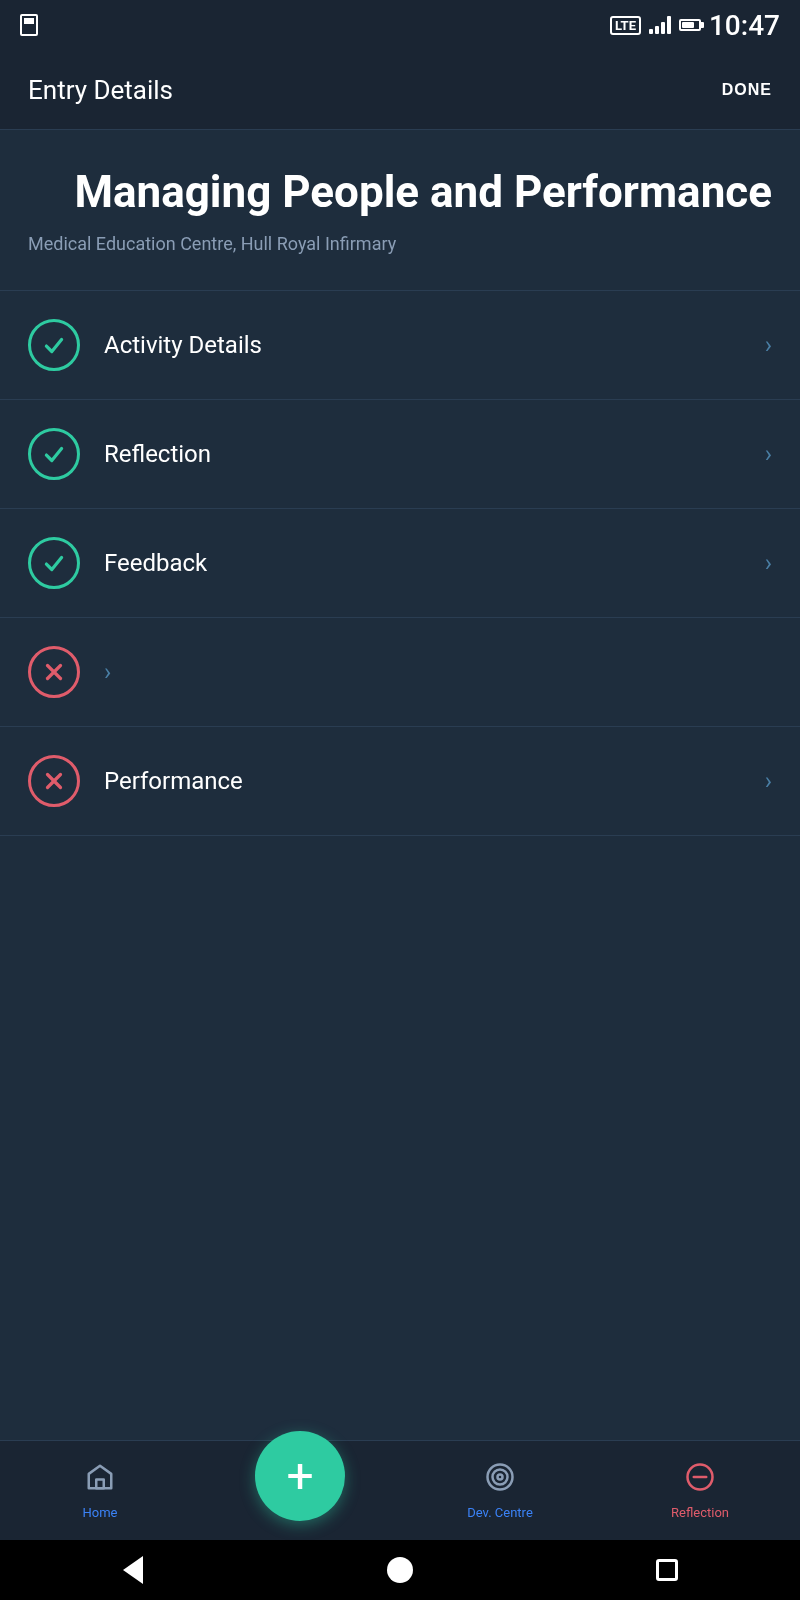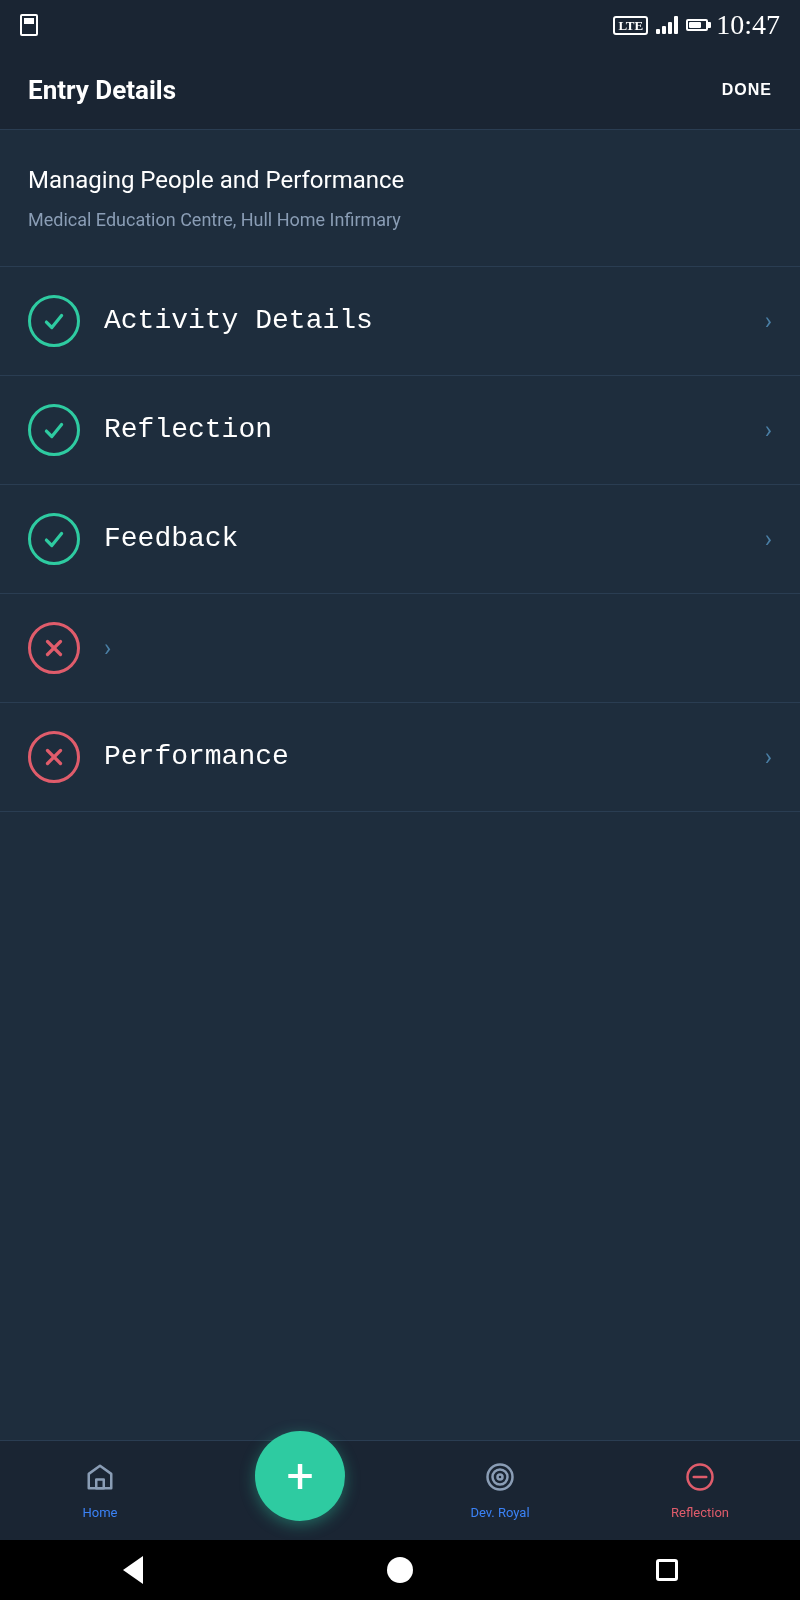"LTE" .status-icons { font-family: Liberation Serif, serif -> none }
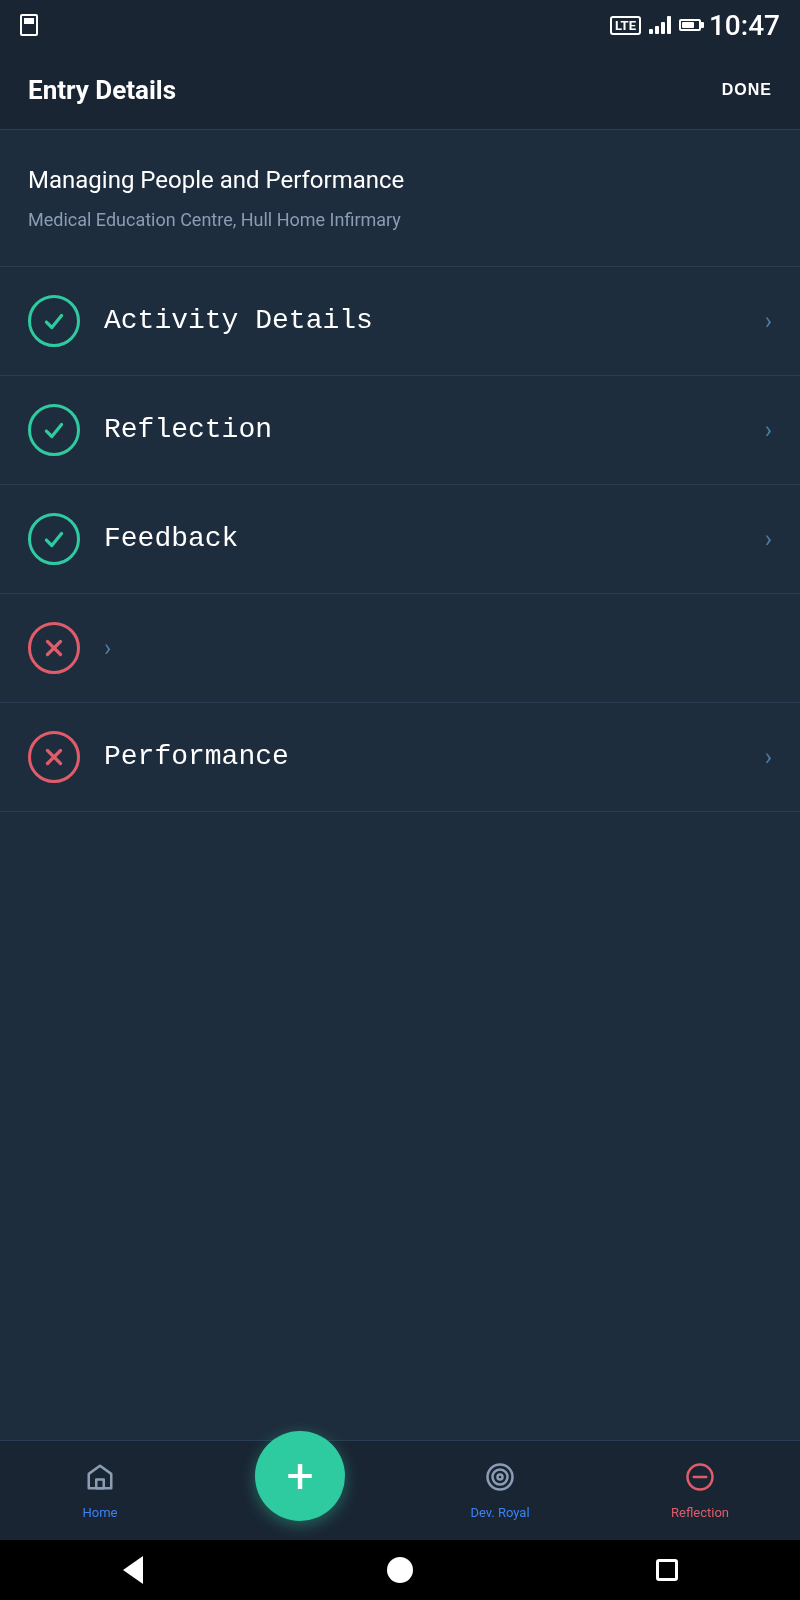"Entry Details" .header-title { font-weight: bold -> normal }
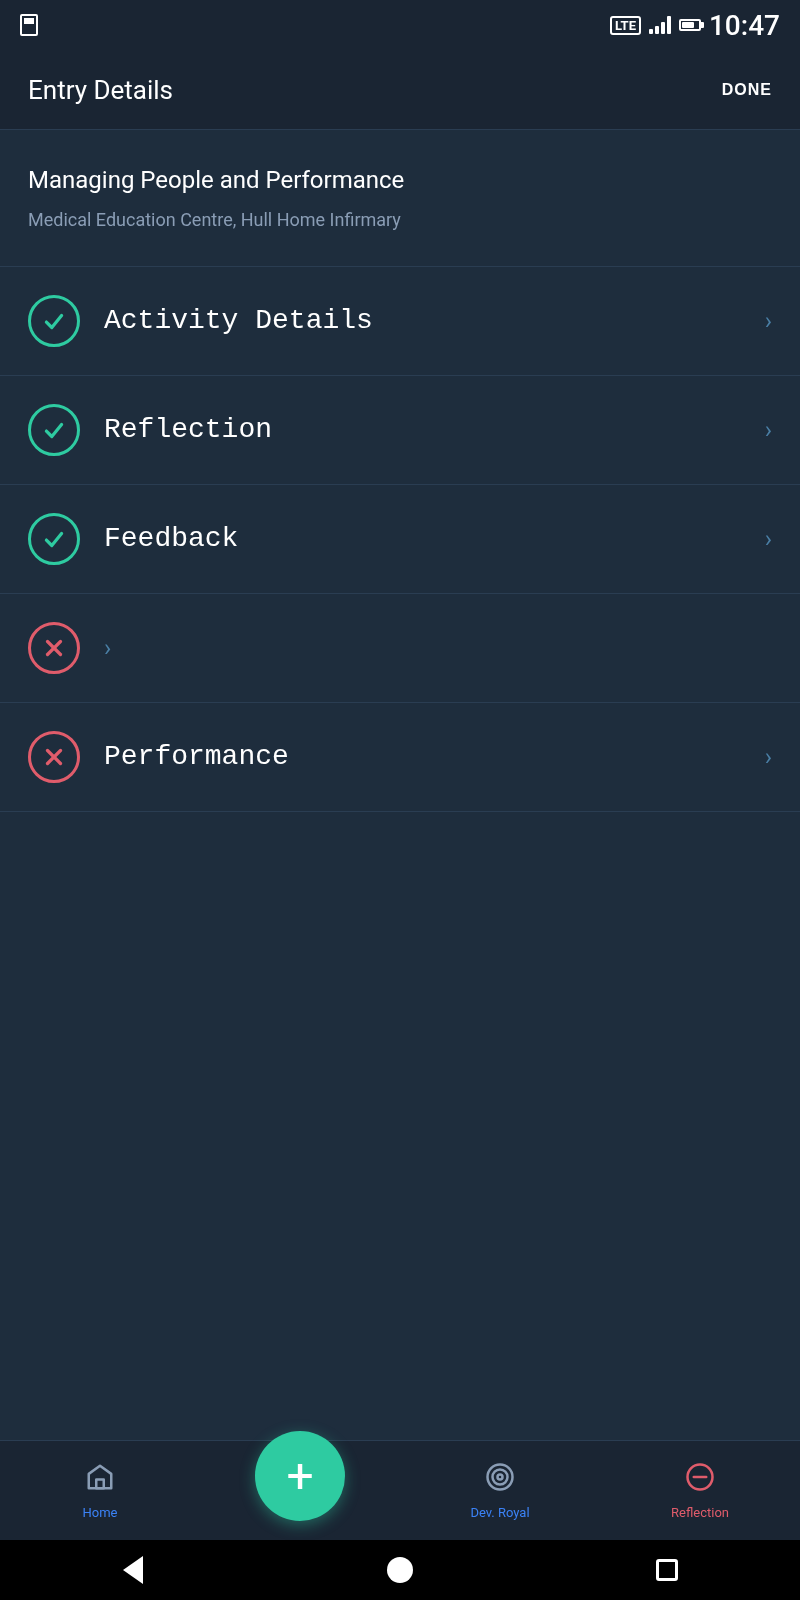"Managing People and Performance" .hero-title { font-size: 24px -> 44px; font-weight: normal -> bold; text-align: none -> right }
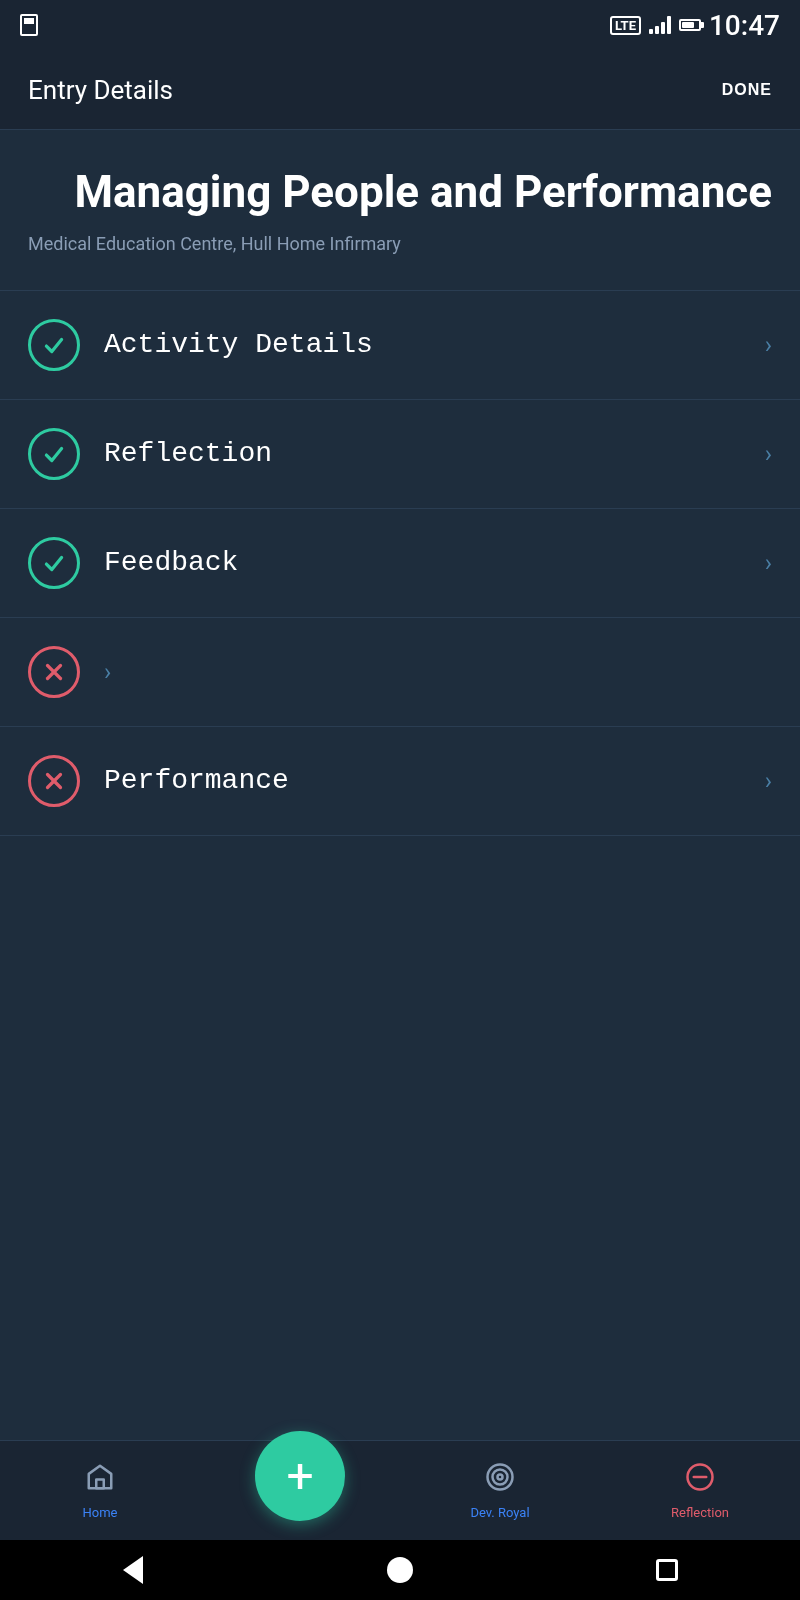"Medical Education Centre, Hull Home" div.hero-subtitle { text: Home -> Royal }
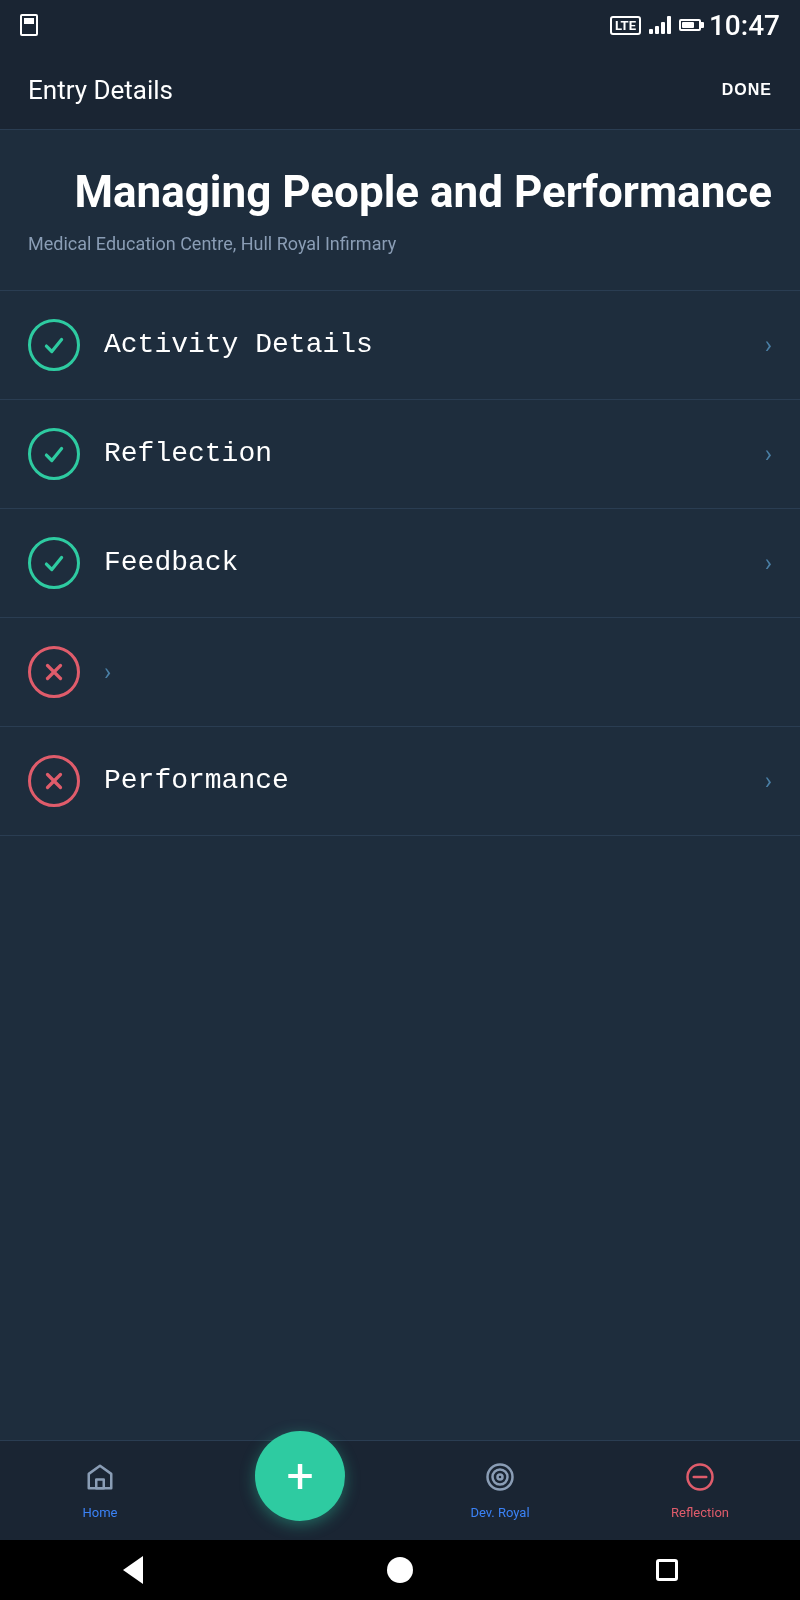"Activity Details" .menu-label { font-family: Liberation Mono, monospace -> none; font-size: 28px -> 24px }
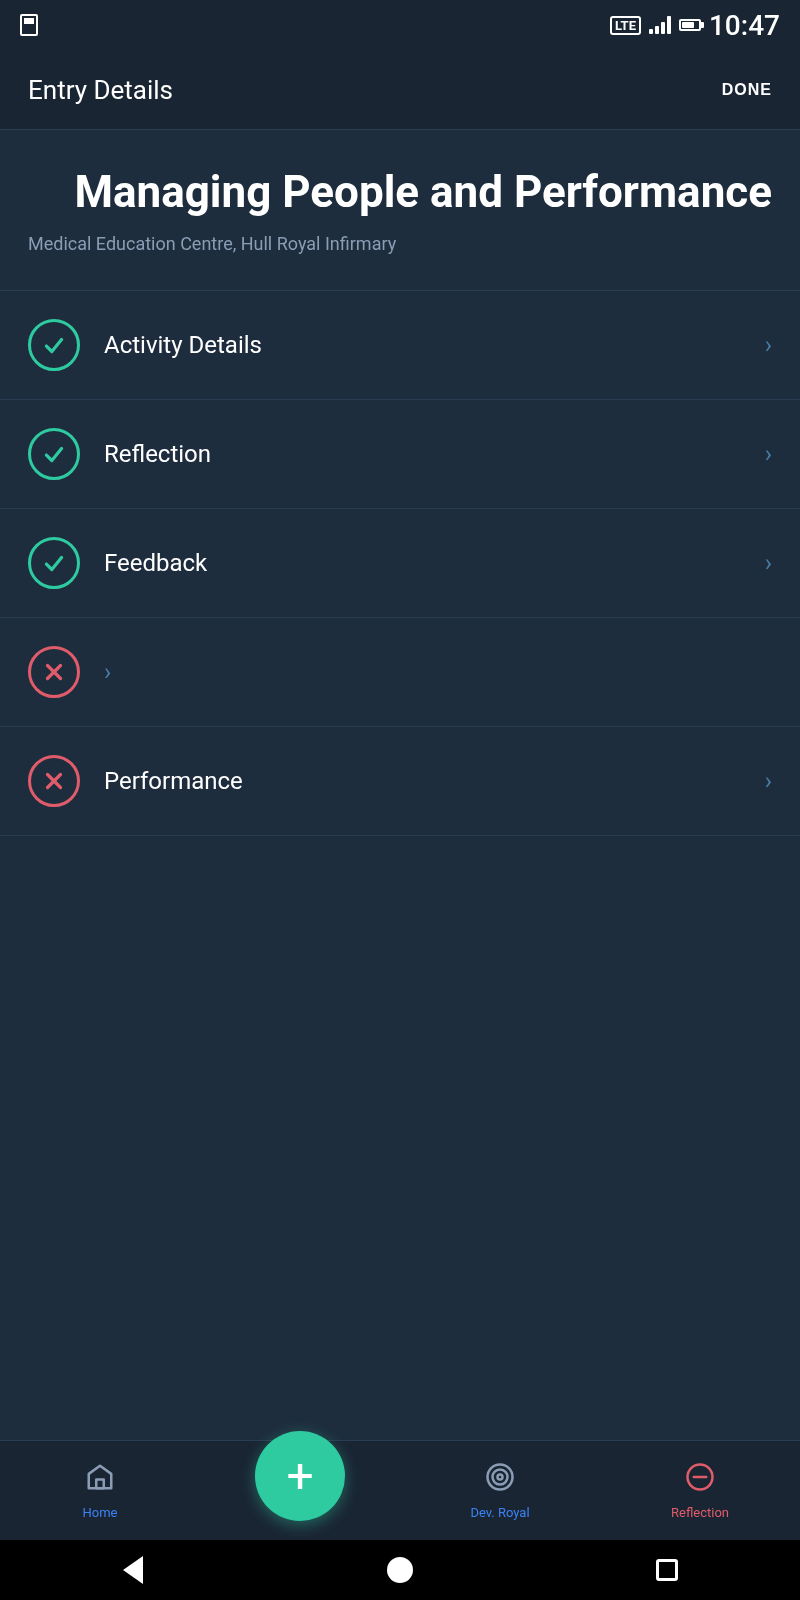"Dev. Royal" span.nav-label { text: Royal -> Centre }
